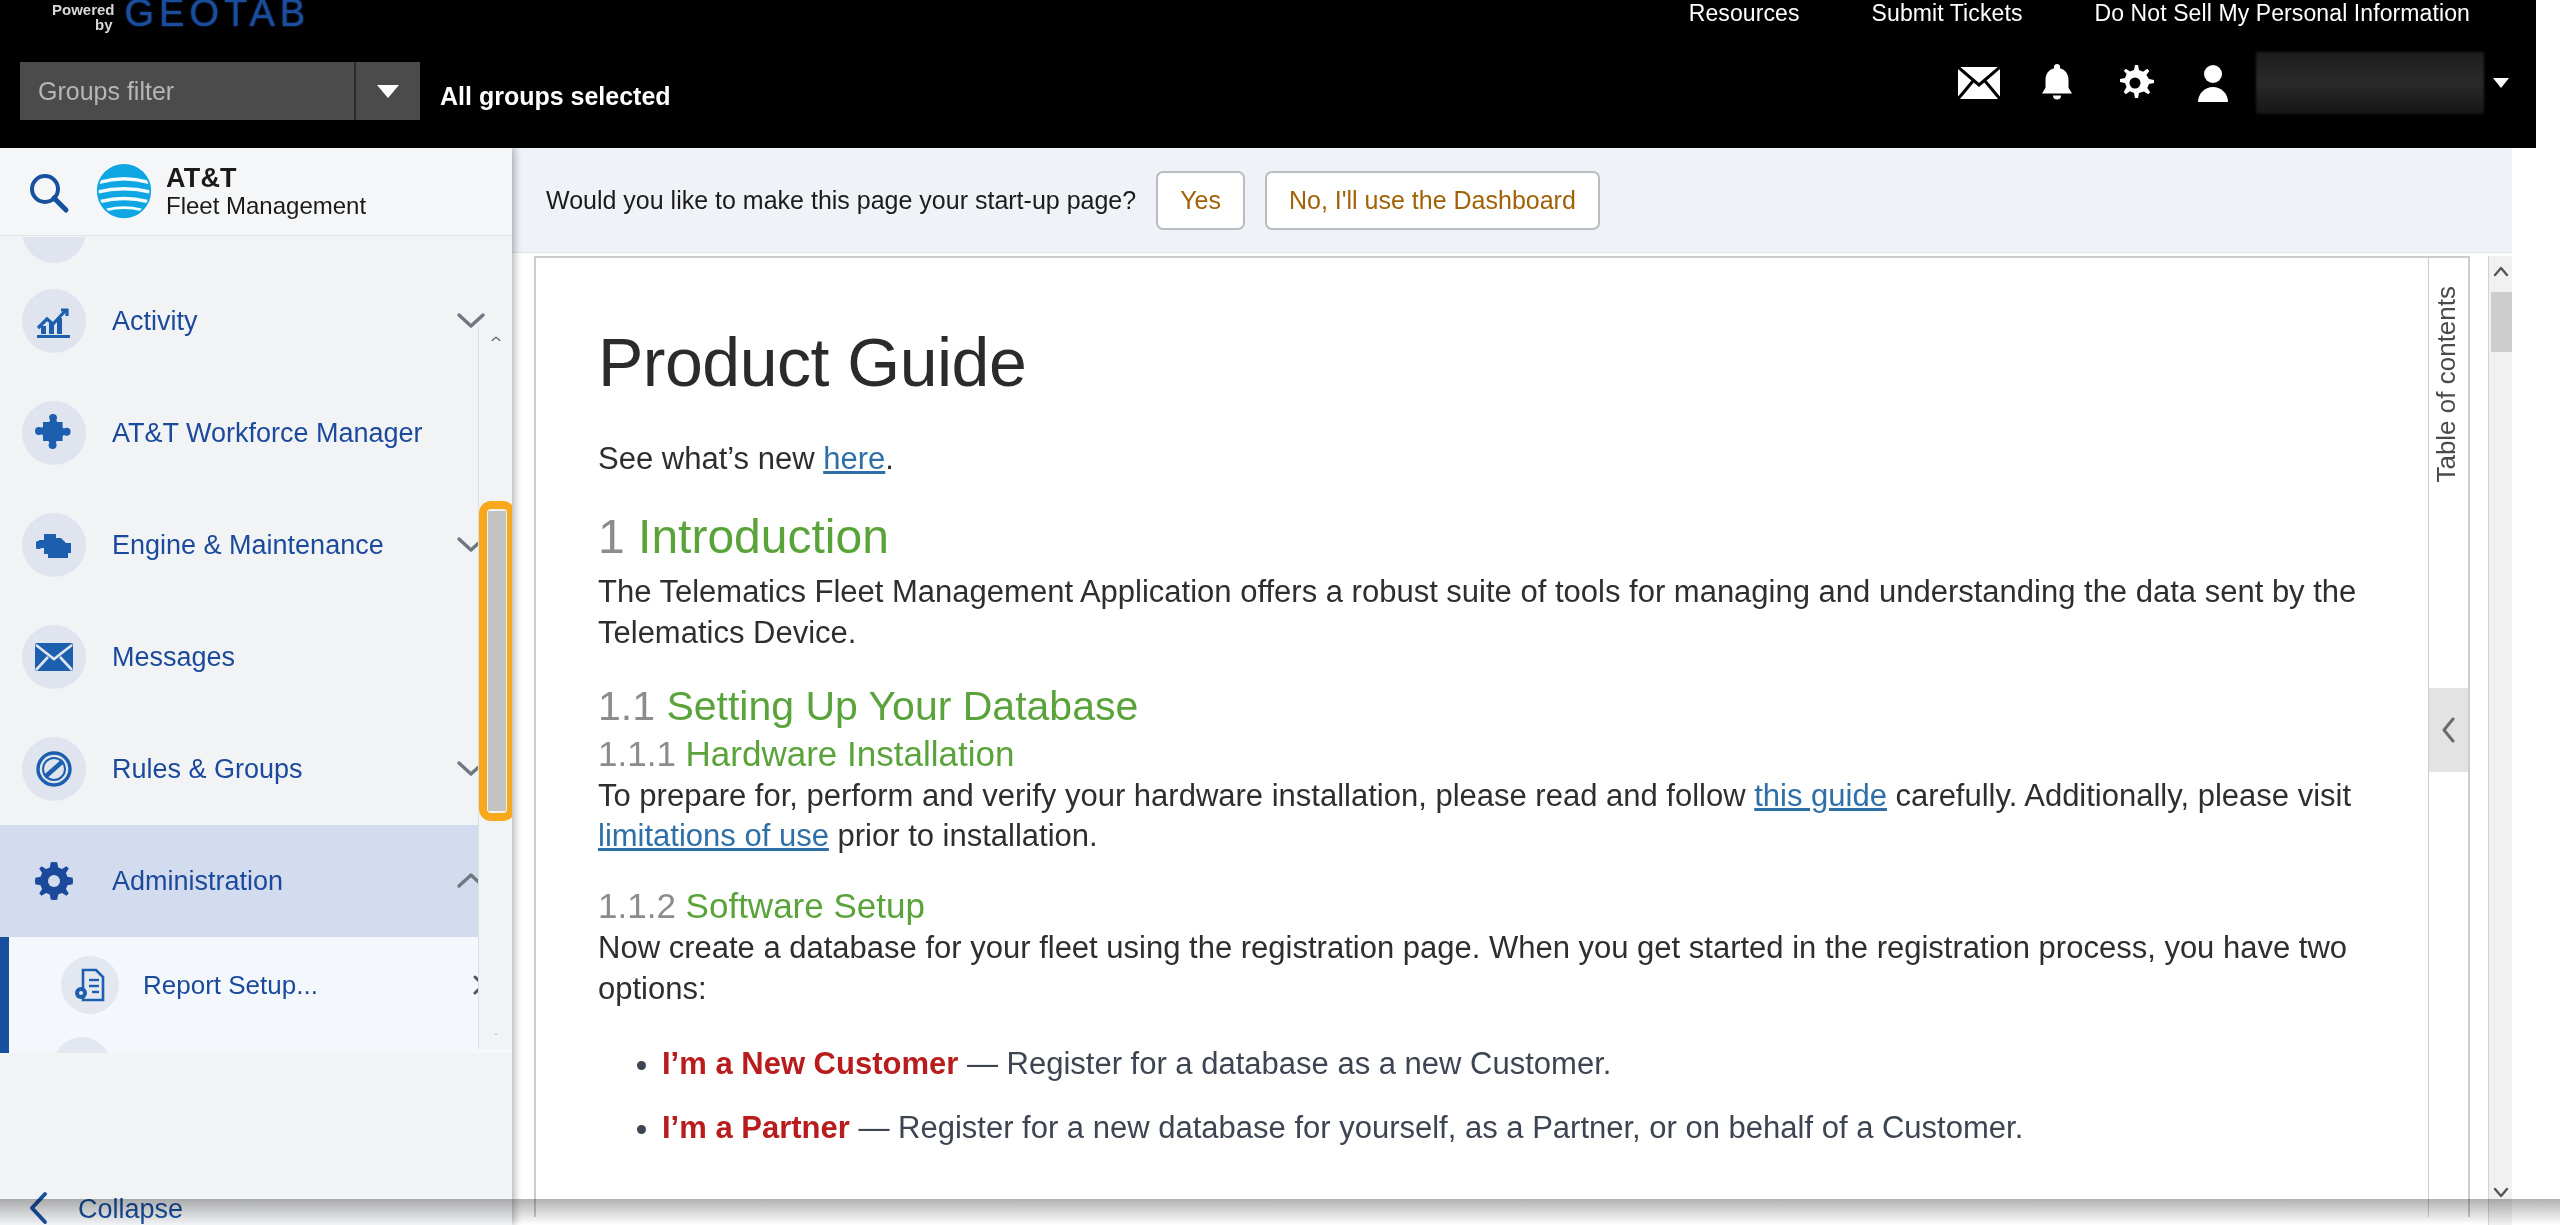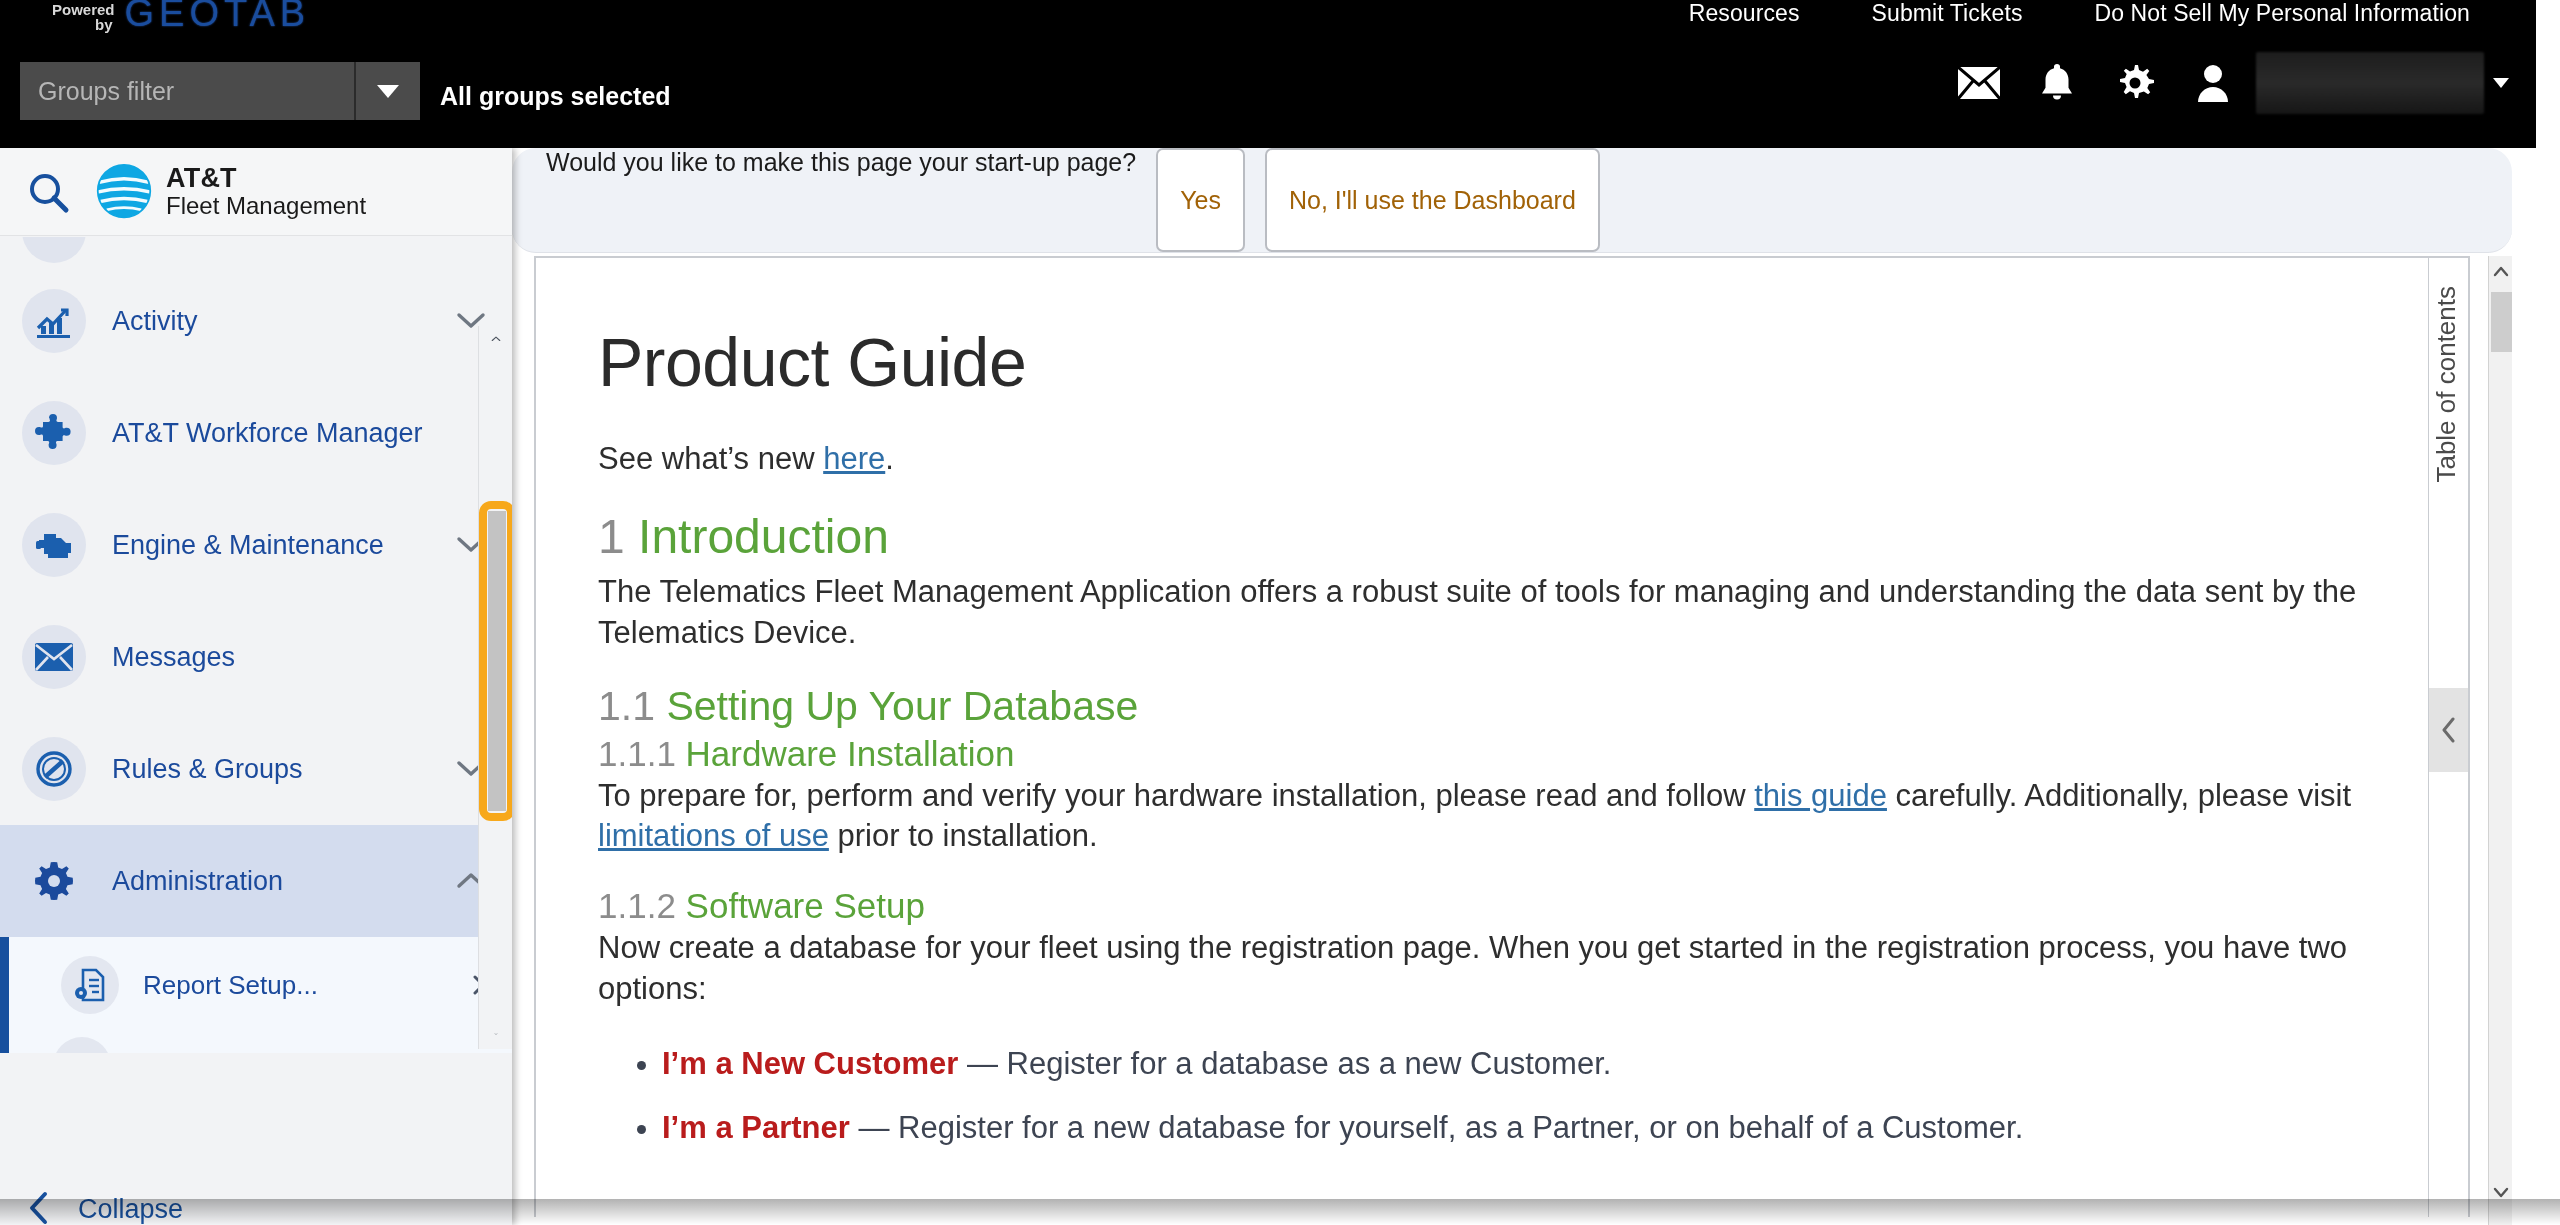"Would you like to make" .notice-bar { align-items: none -> center; border-radius: 24px -> none }
